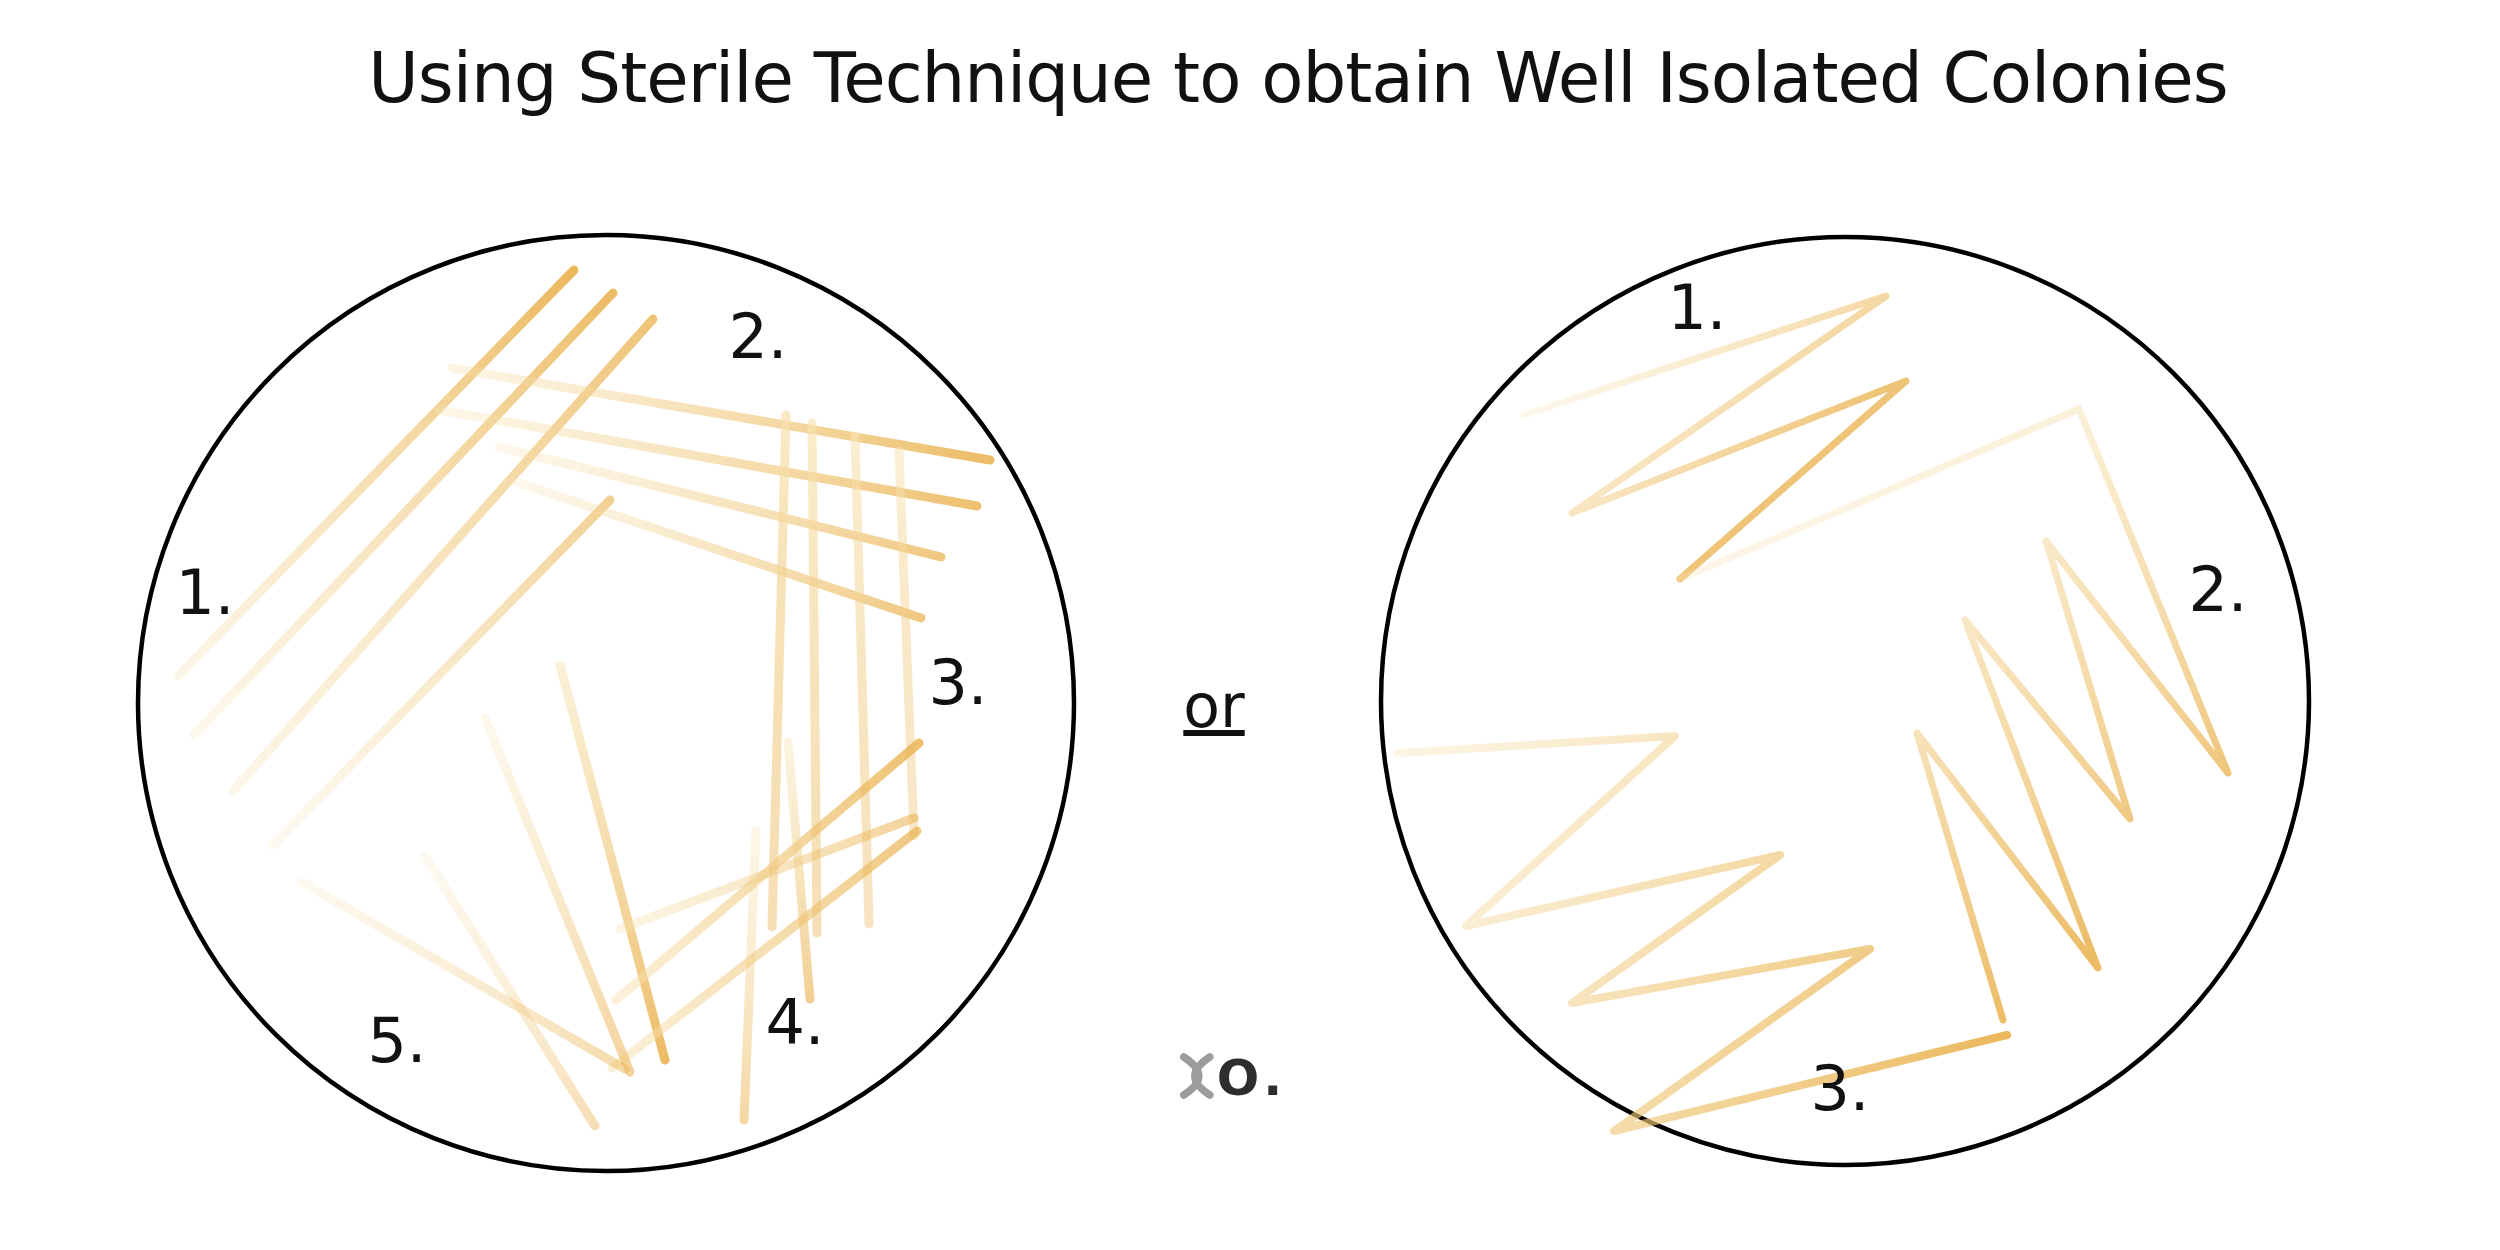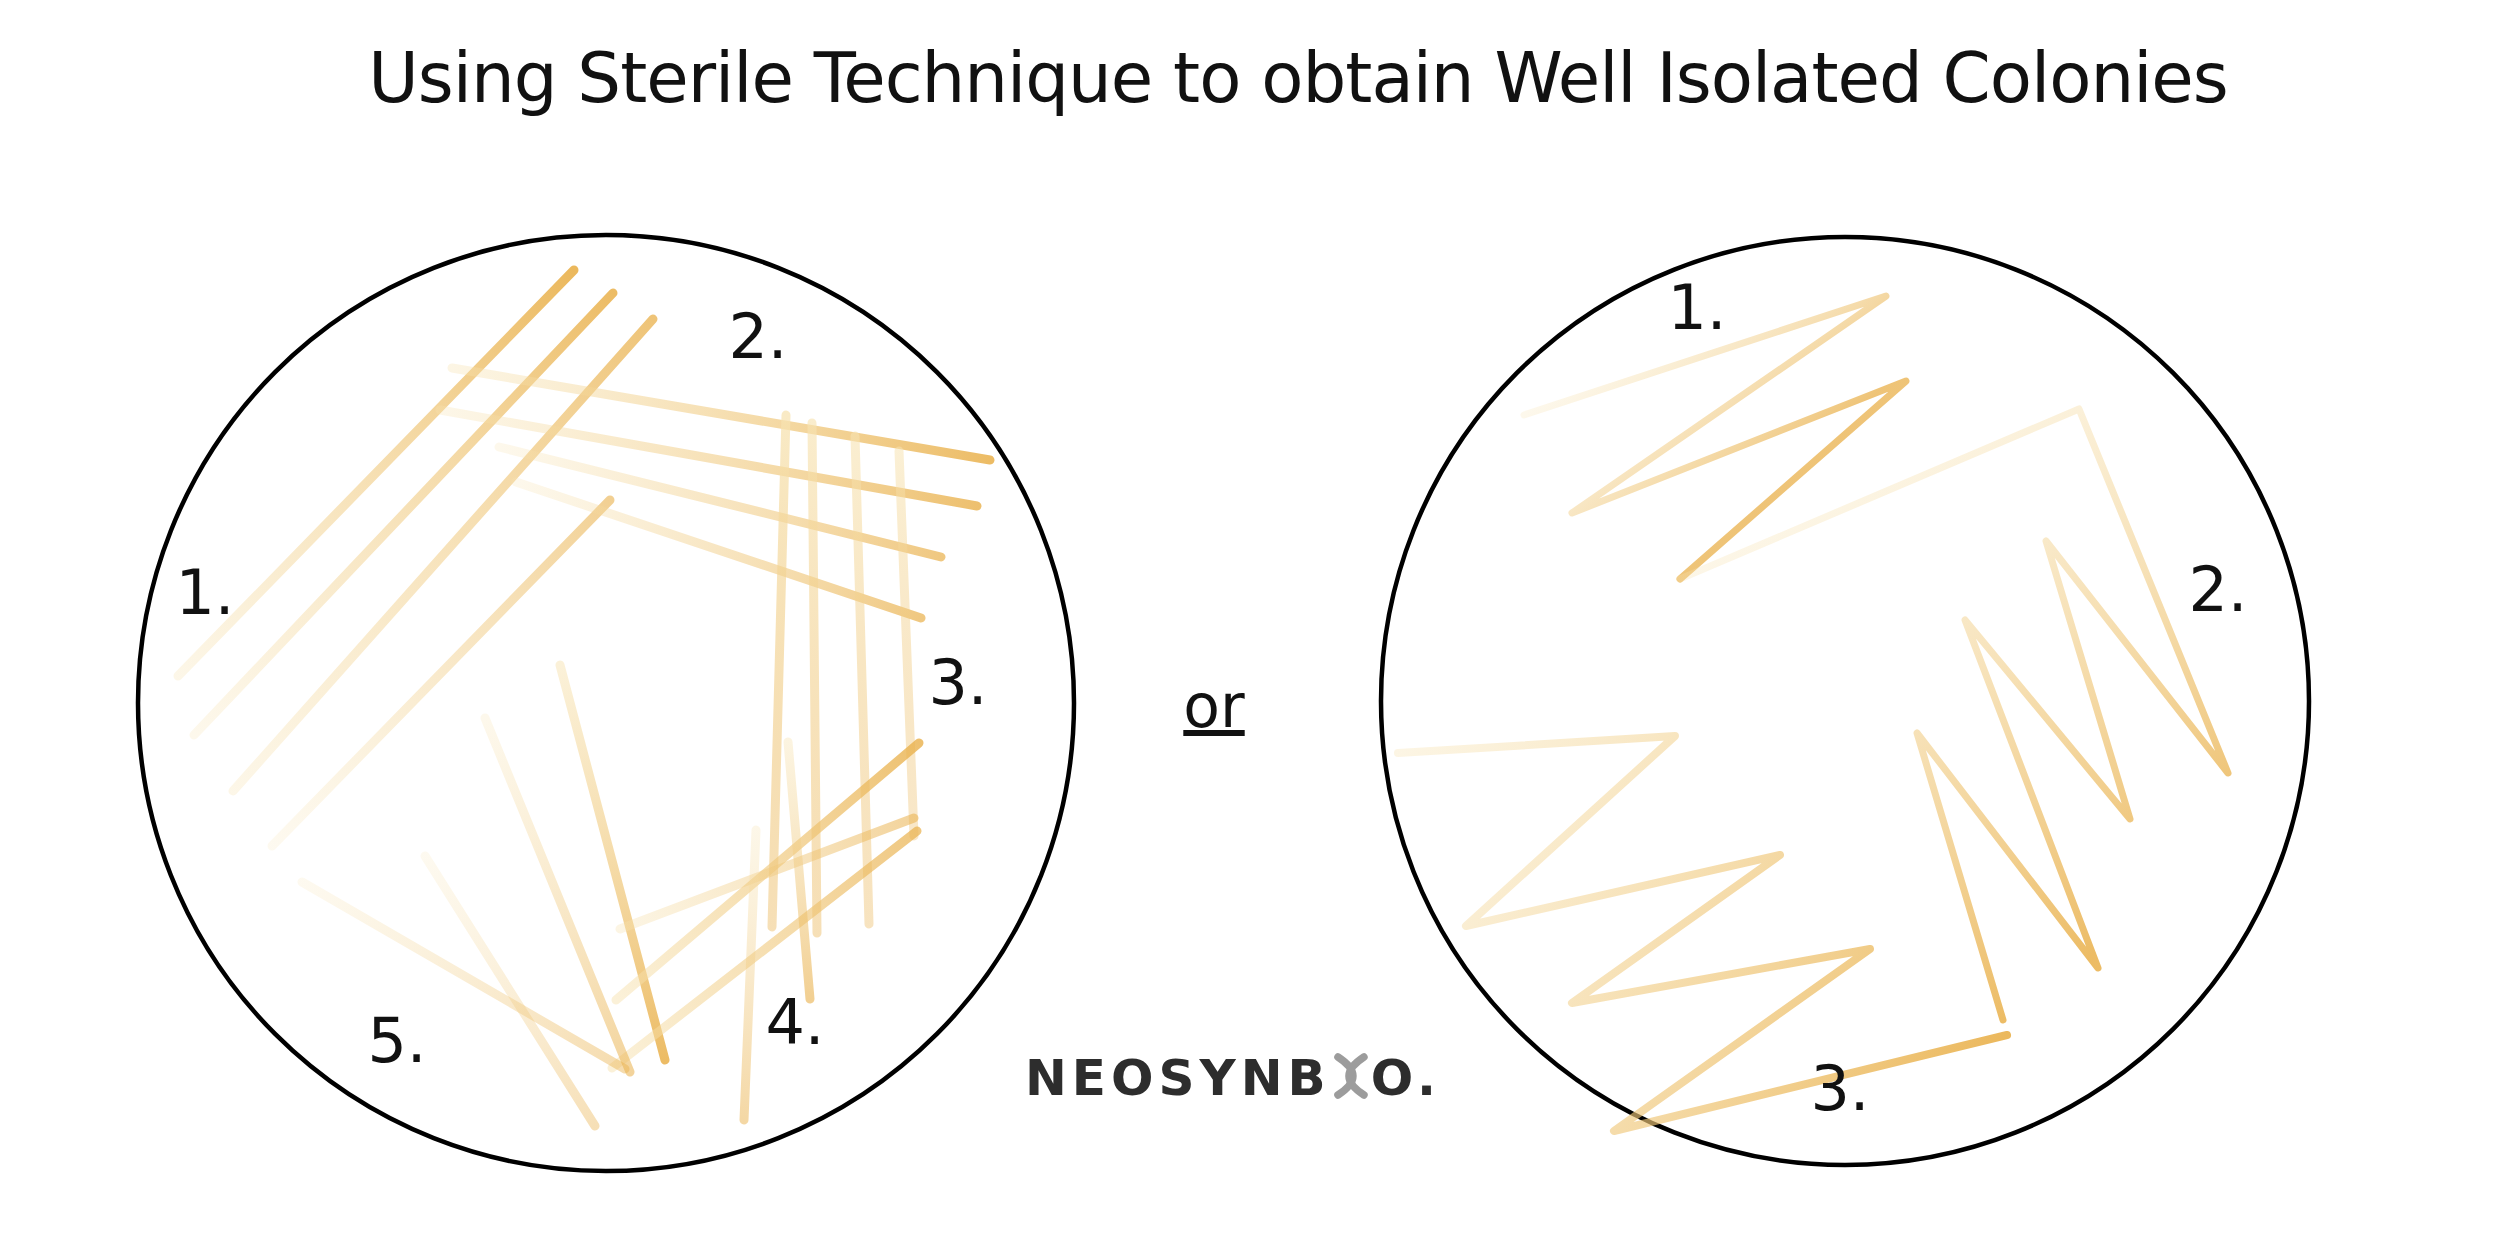"NEOSYNB" span { html: <span>NEOSYNB</span> -> none }
